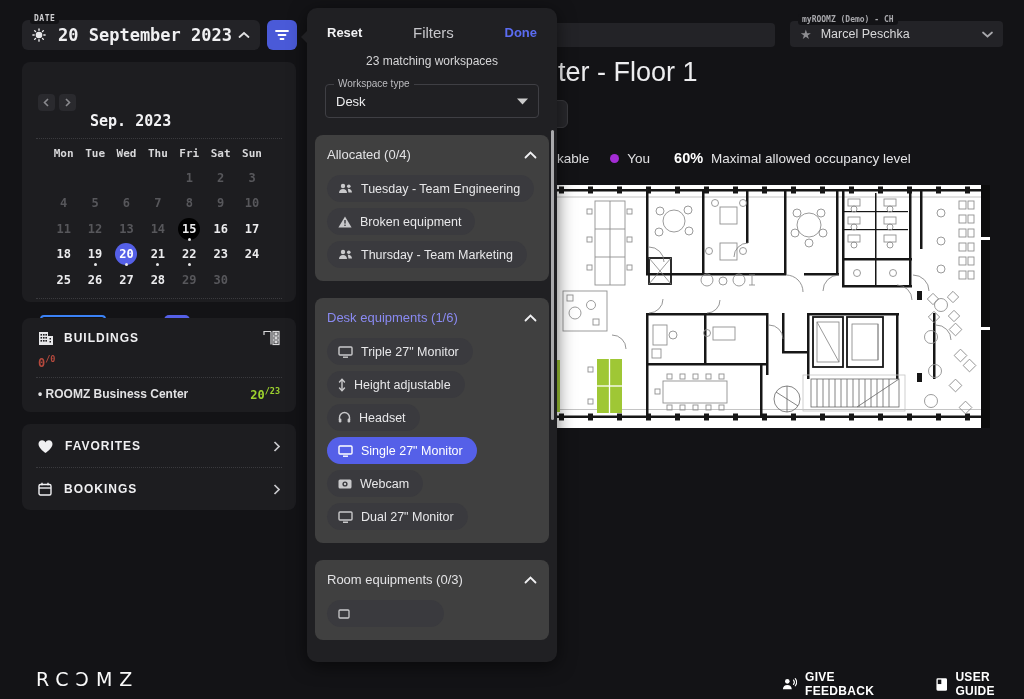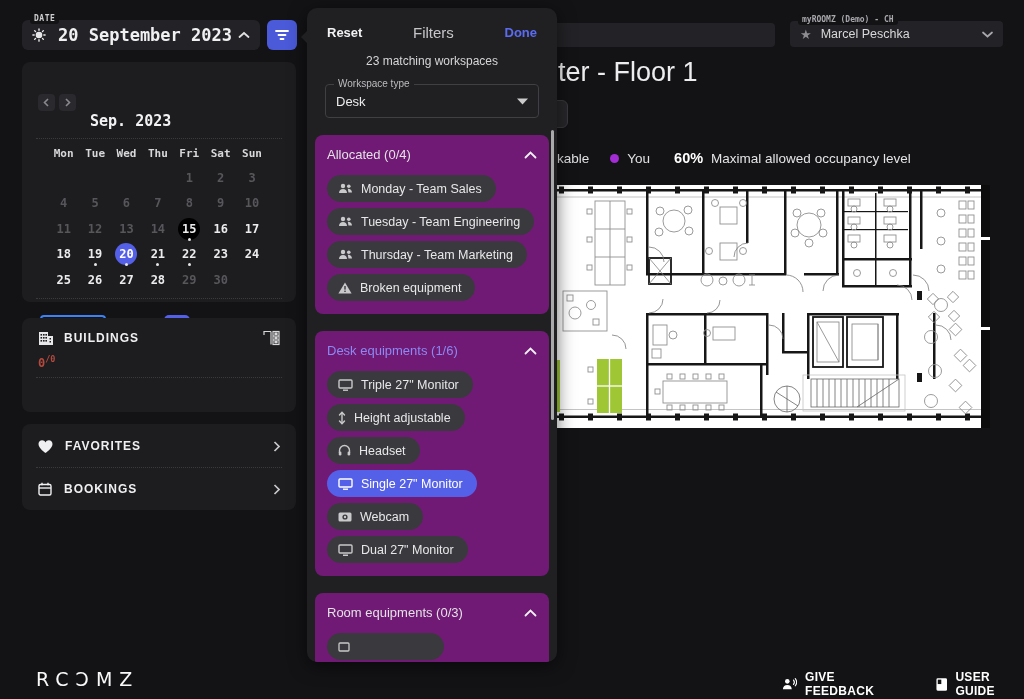"Allocated (0/4)" .section { background: #701a75 -> #404040 }
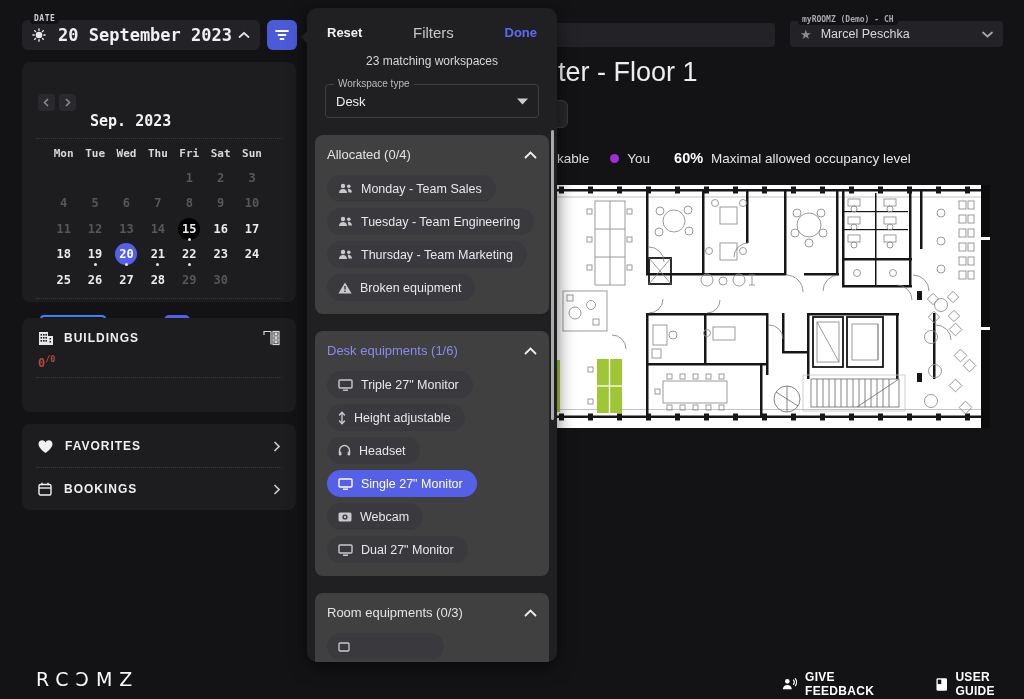"Monday - Team Sales" span.chip { html: <span> <span> <svg> <circle></circle> <path></path> <circle></circle> <path></path> </svg> </span> <span>Monday - Team Sales</span> </span> -> none }
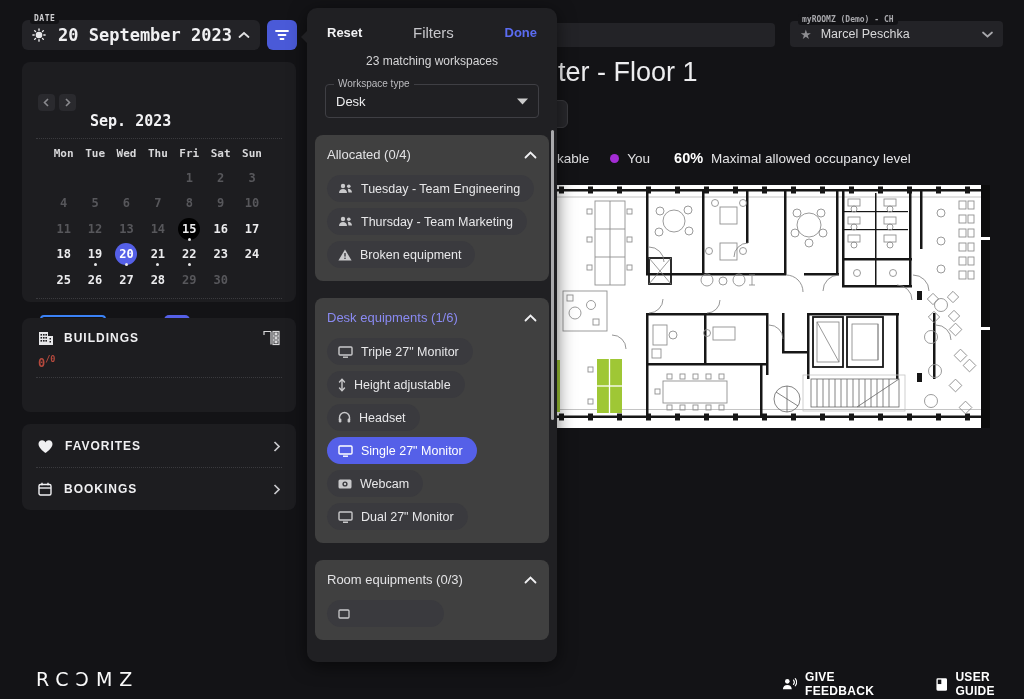"Thursday - Team Marketing" span.chip { order: before "Broken equipment" -> after "Broken equipment" }
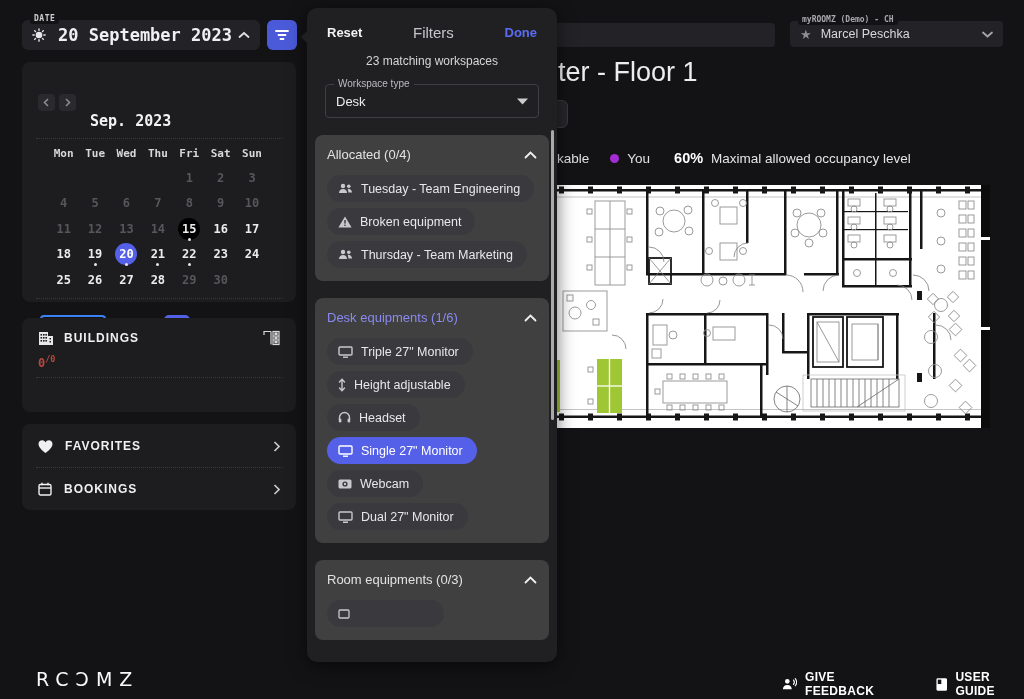"ROOMZ Business Center" div.bld-row { html: none -> <div> <span>ROOMZ Business Center</span> <span>20<sup>/23</sup></span> </div> }
